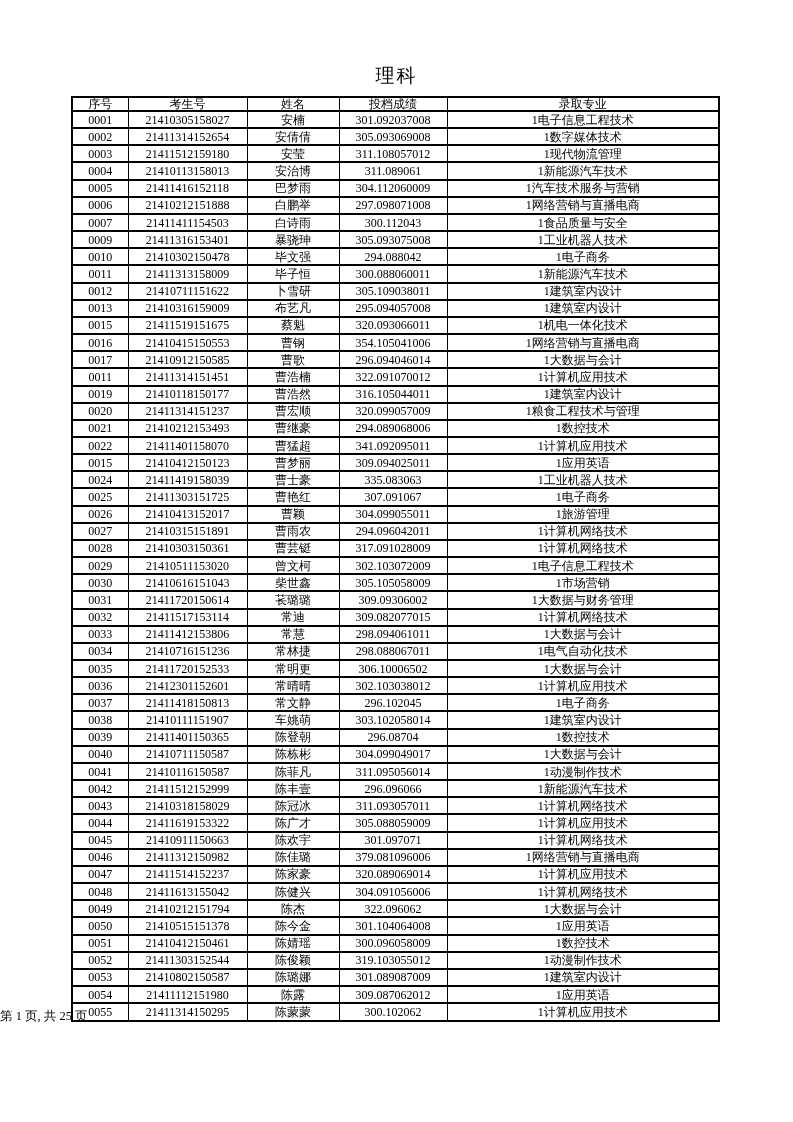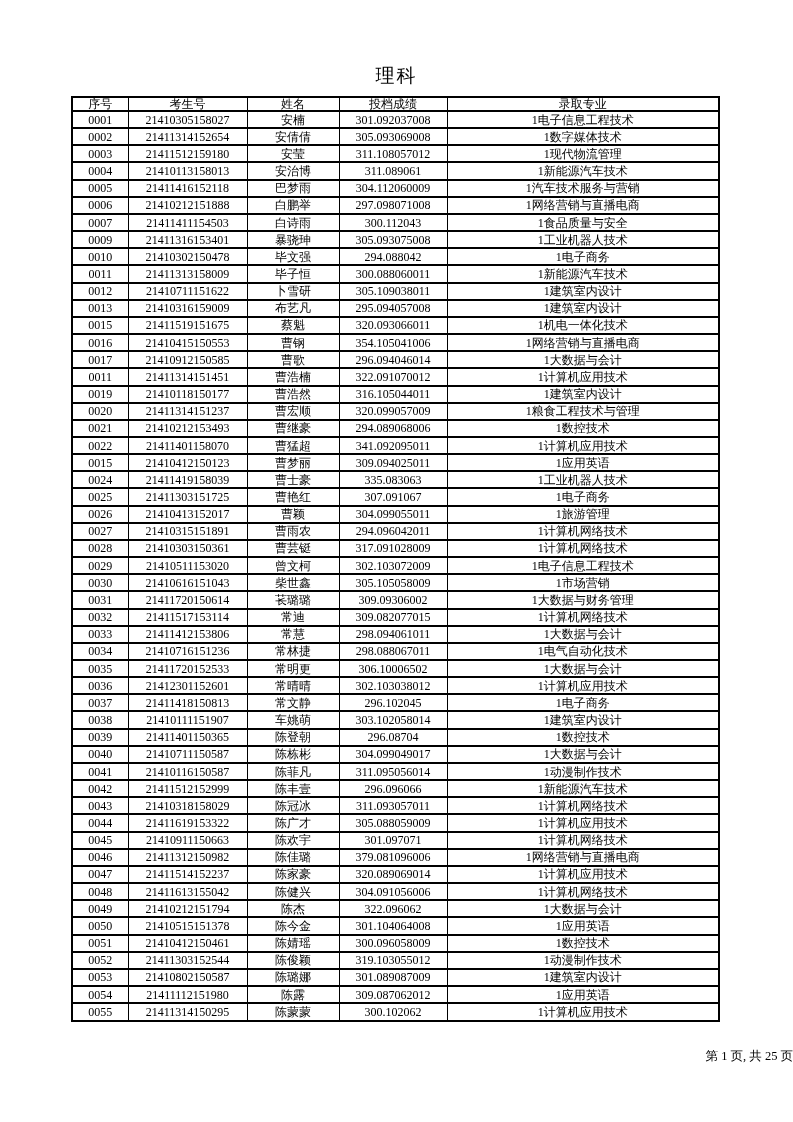"第 1 页, 共 25" .page-footer { text-align: right -> left; top: 1048px -> 1008px }
